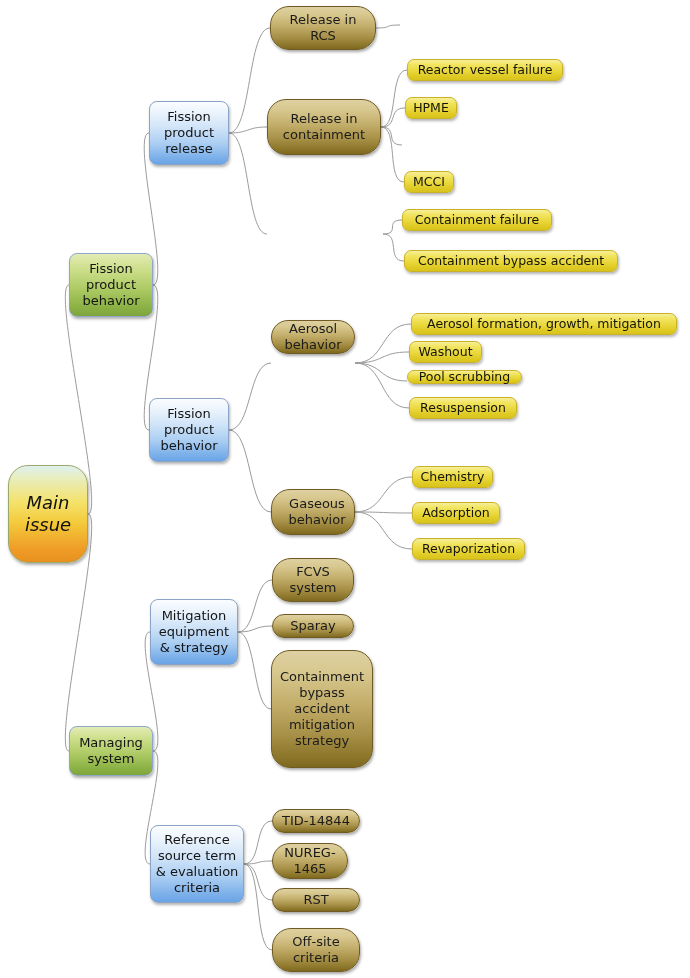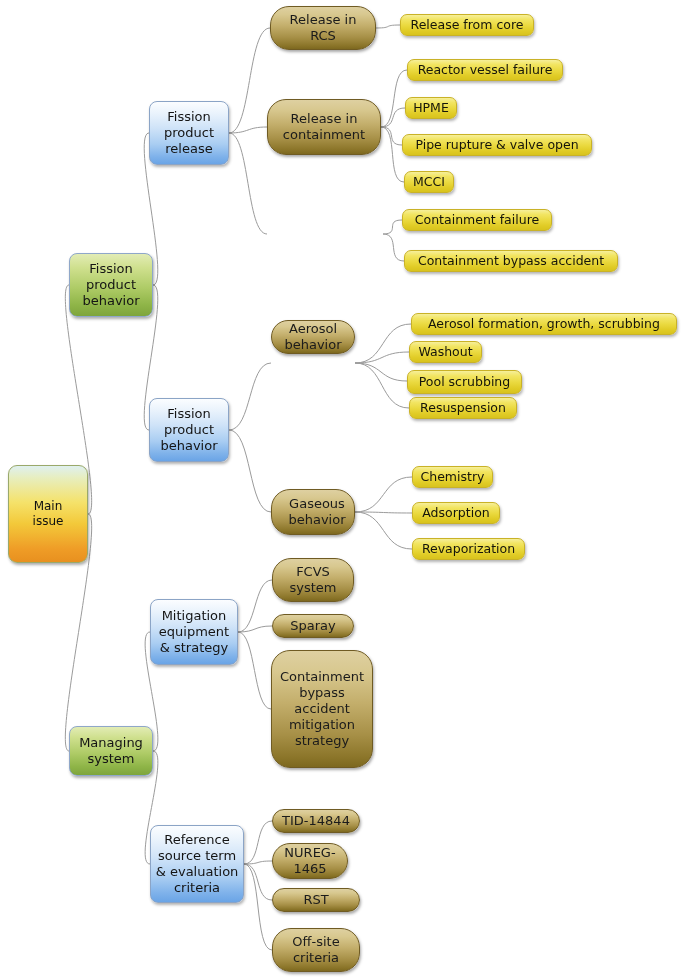"Release from core" div.node { html: <div>Release from core</div> -> none }
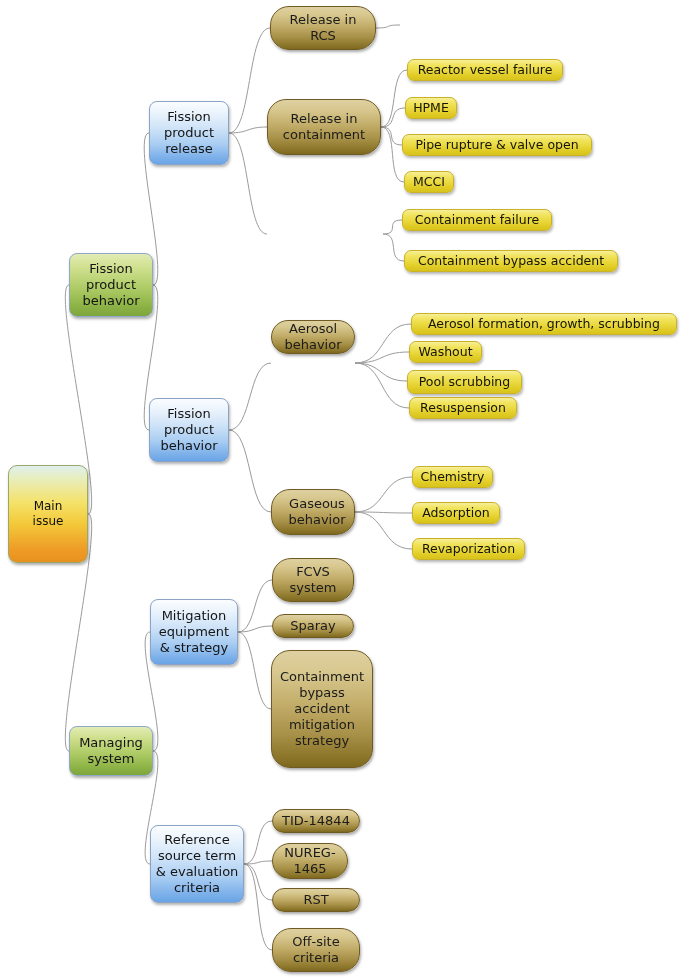"Pipe rupture & valve open" div.node { html: <div>Pipe rupture &amp; valve open</div> -> none }
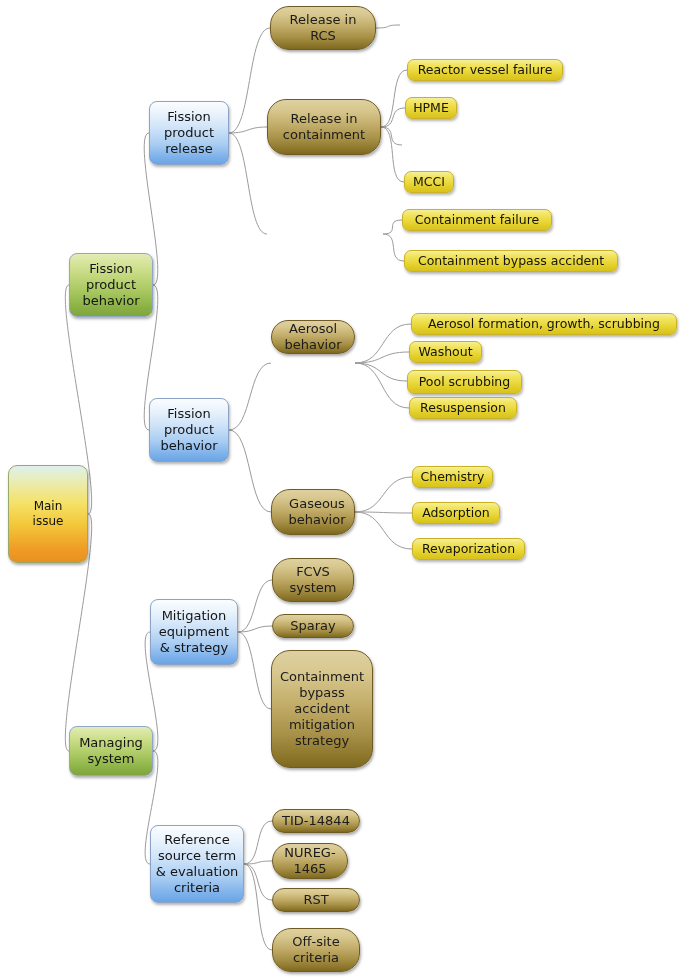"Aerosol formation, growth, scrubbing" div.node { text: scrubbing -> mitigation }
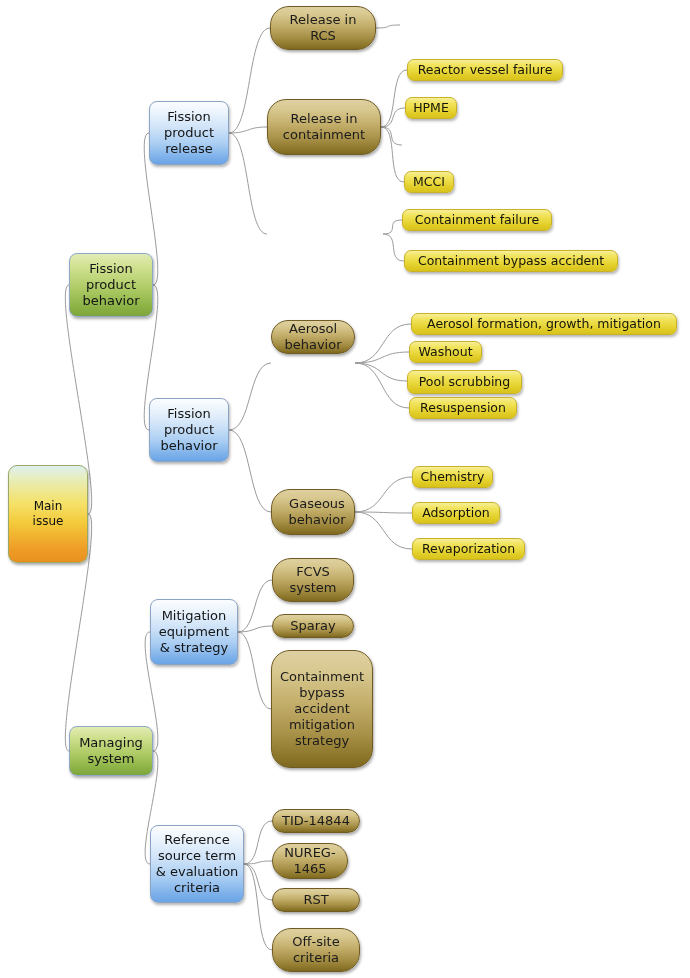"Pool scrubbing" div.node { height: 24px -> 14px }
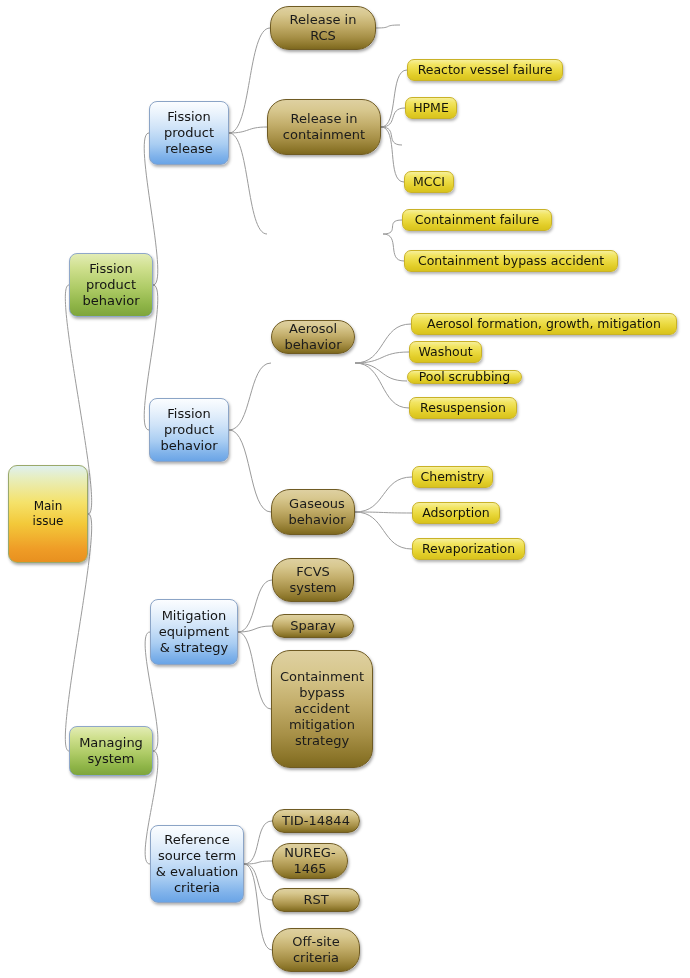"Main" .n-root { border-radius: 9px -> 20px; font-size: 12px -> 18px; font-style: none -> italic }
